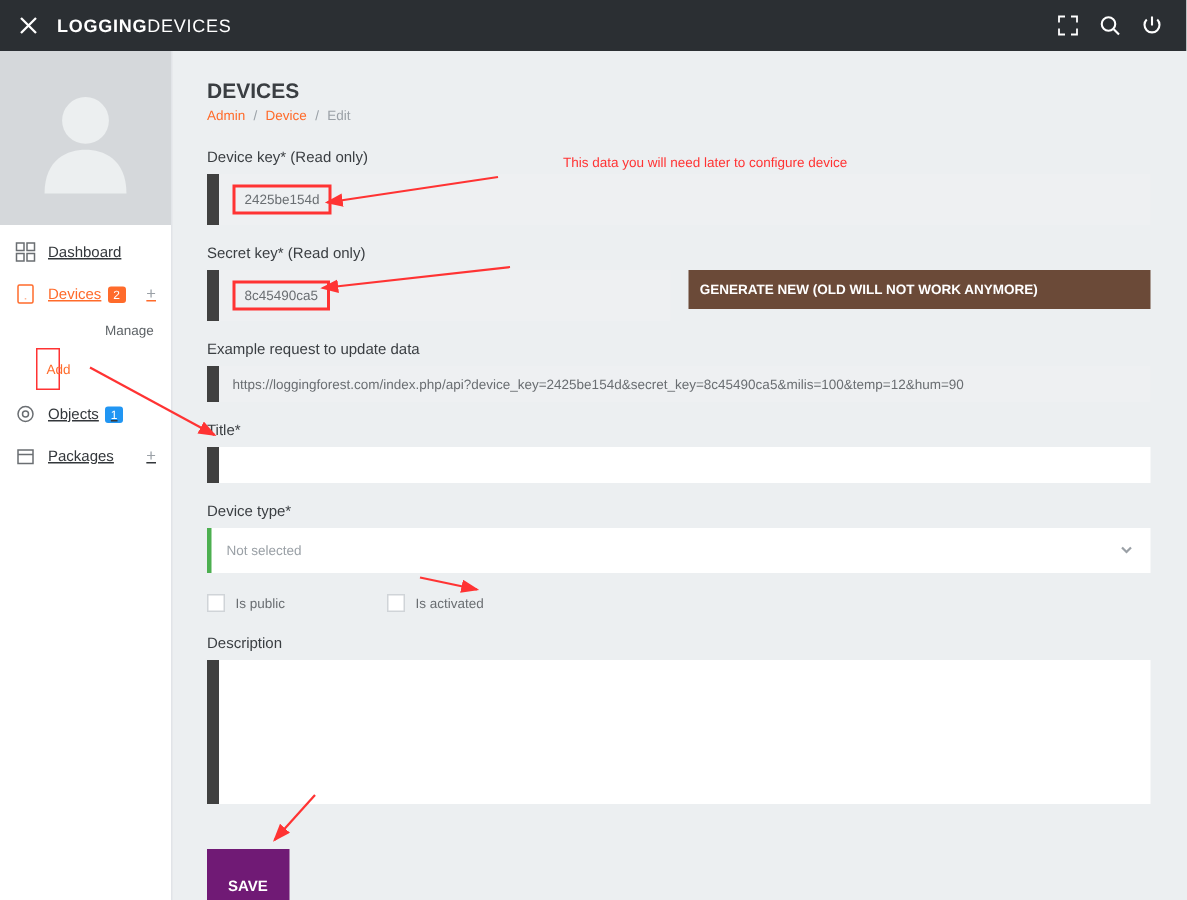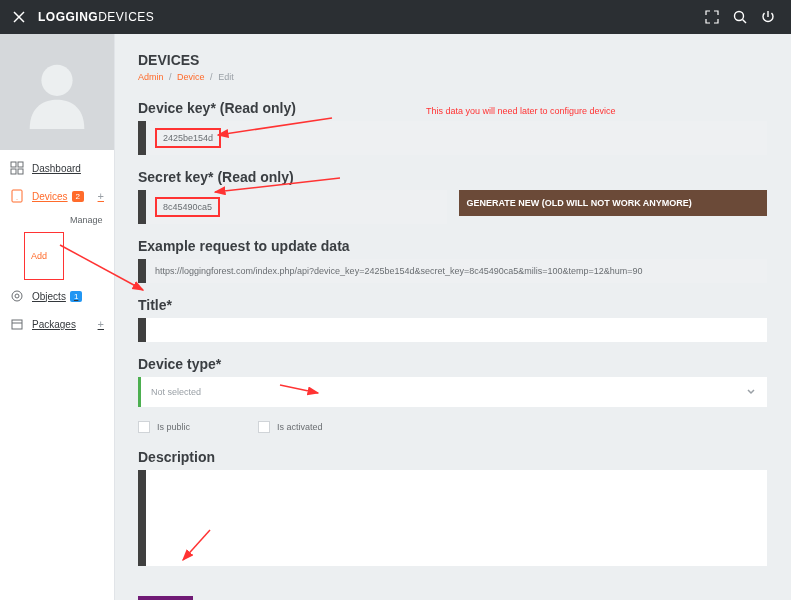"Device key* (Read only)" .field-label { font-size: 14px -> 10px; font-weight: 700 -> 400 }
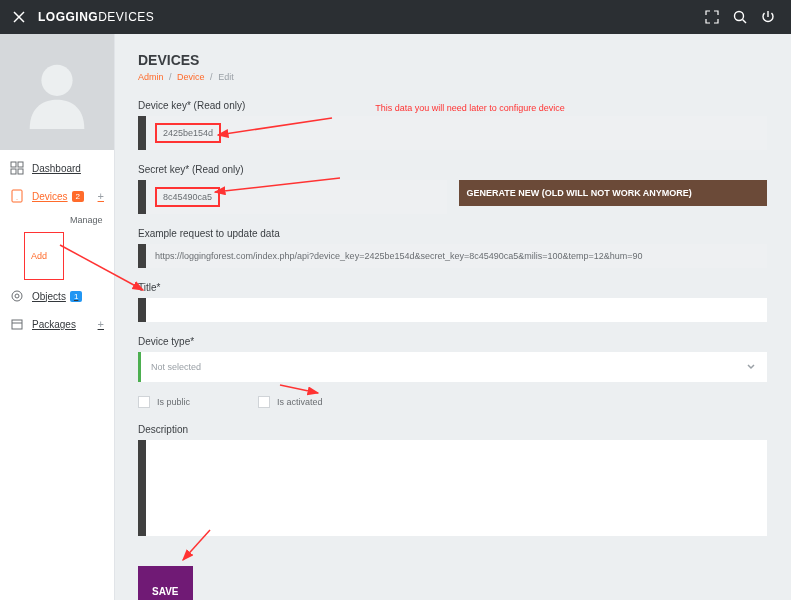"Add" .sub-item.add { padding: 18px 6px -> 8px 6px; width: 40px -> 16px }
